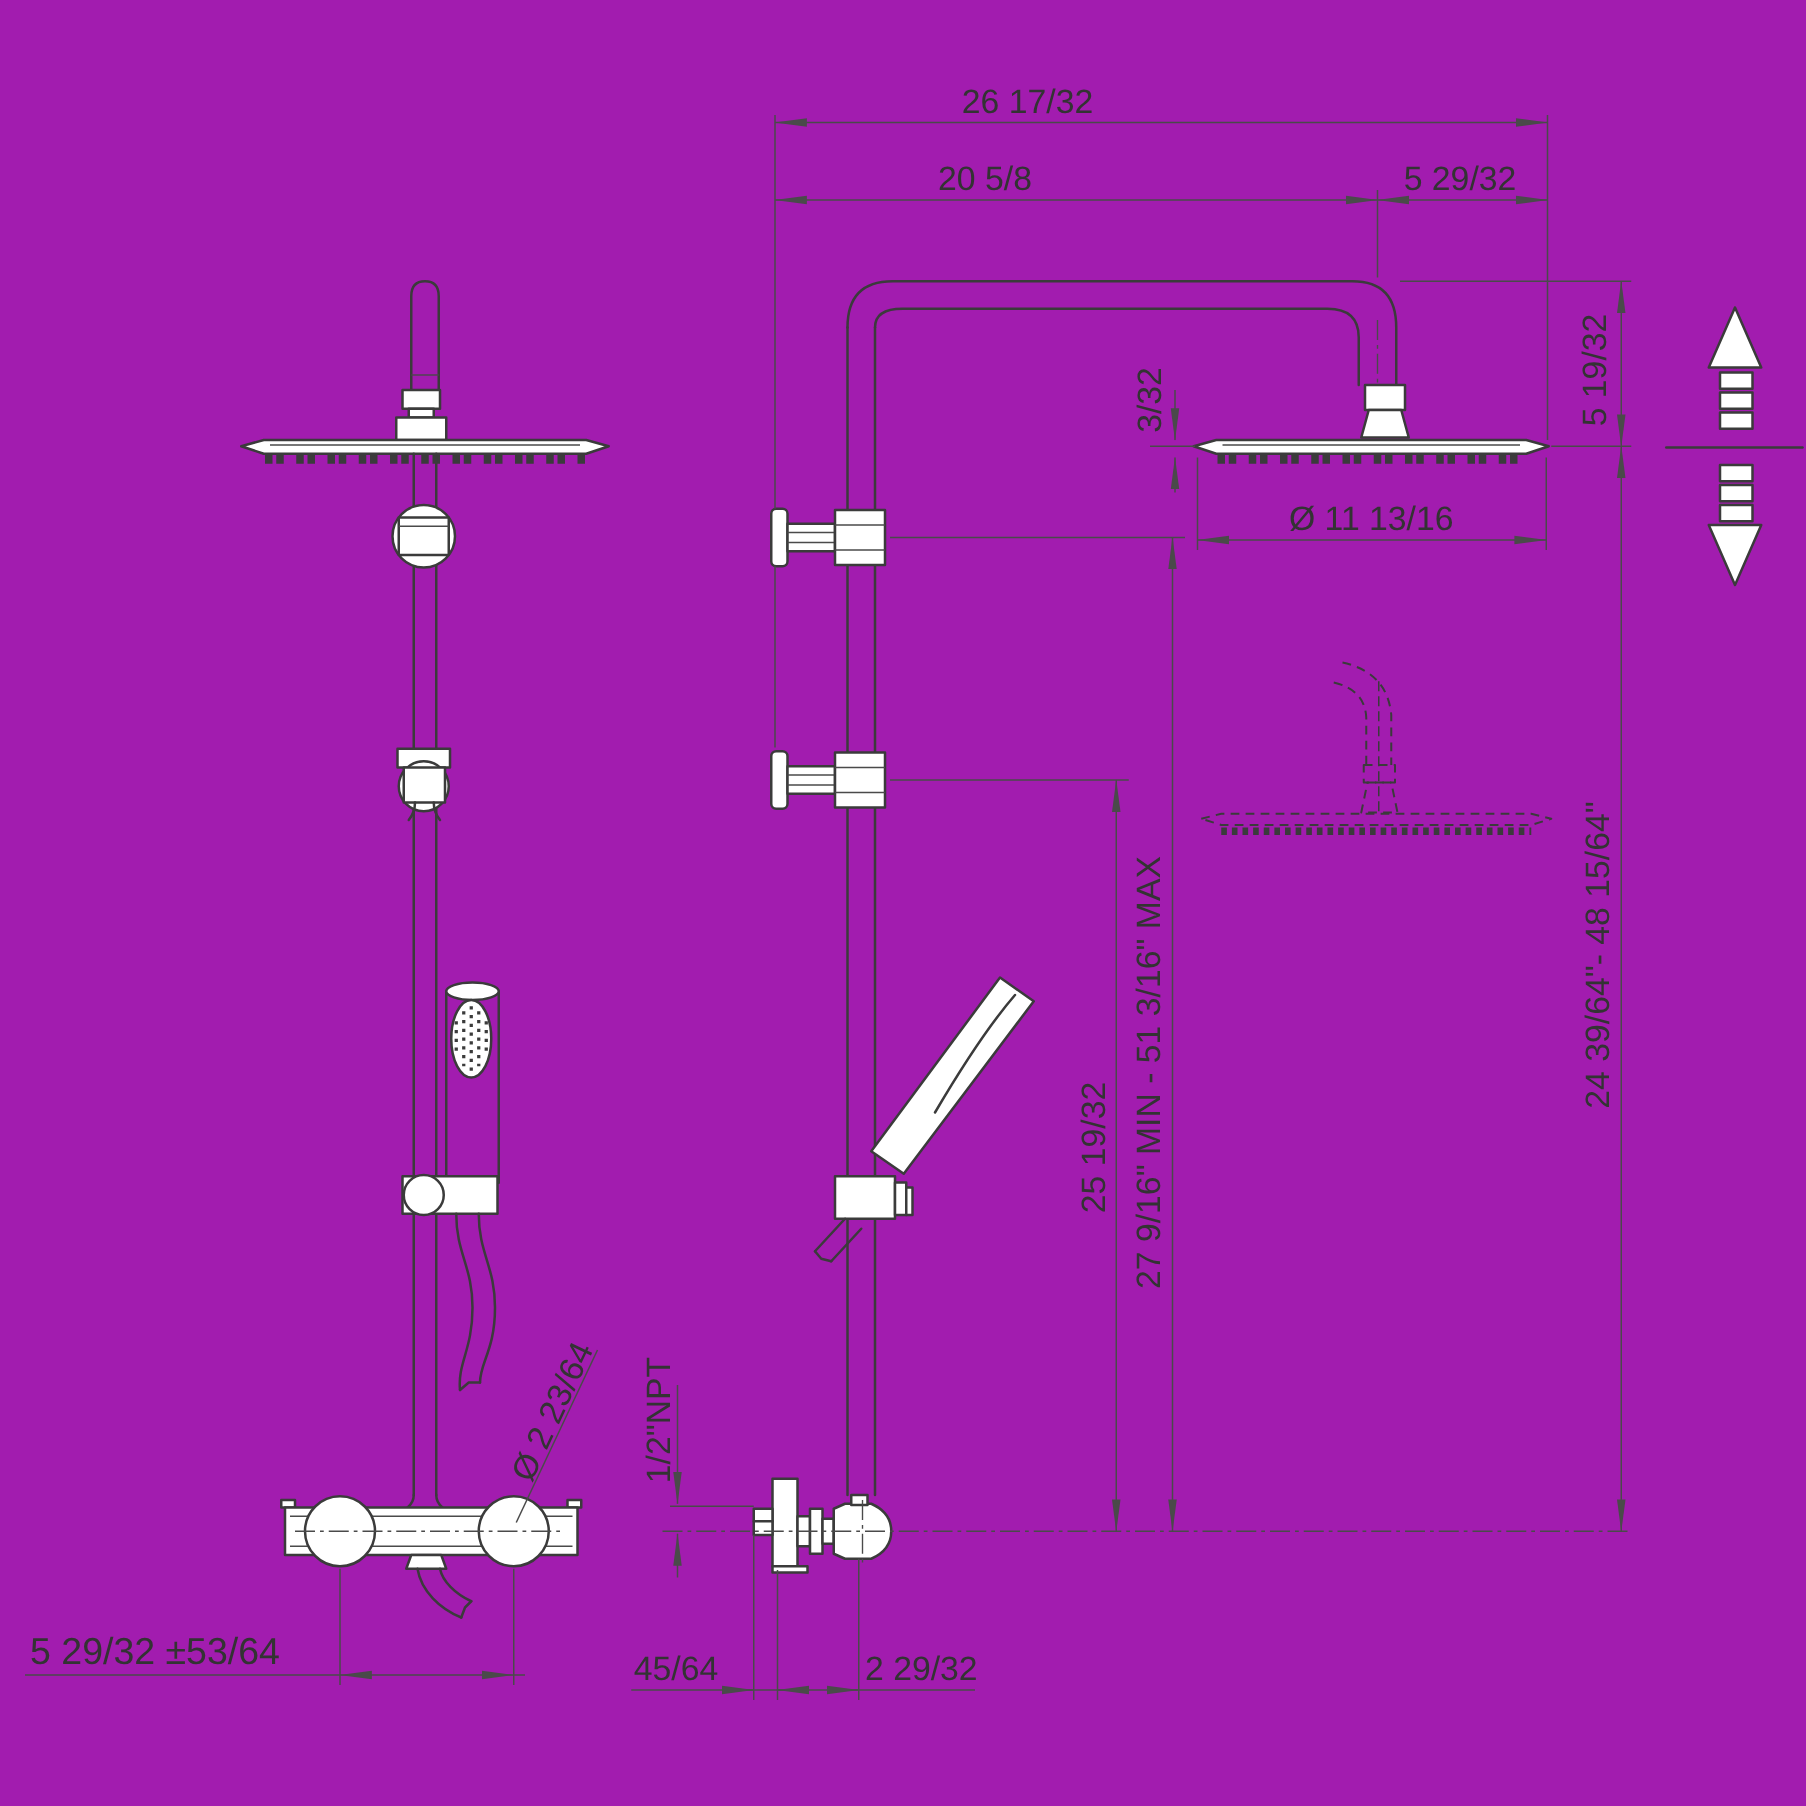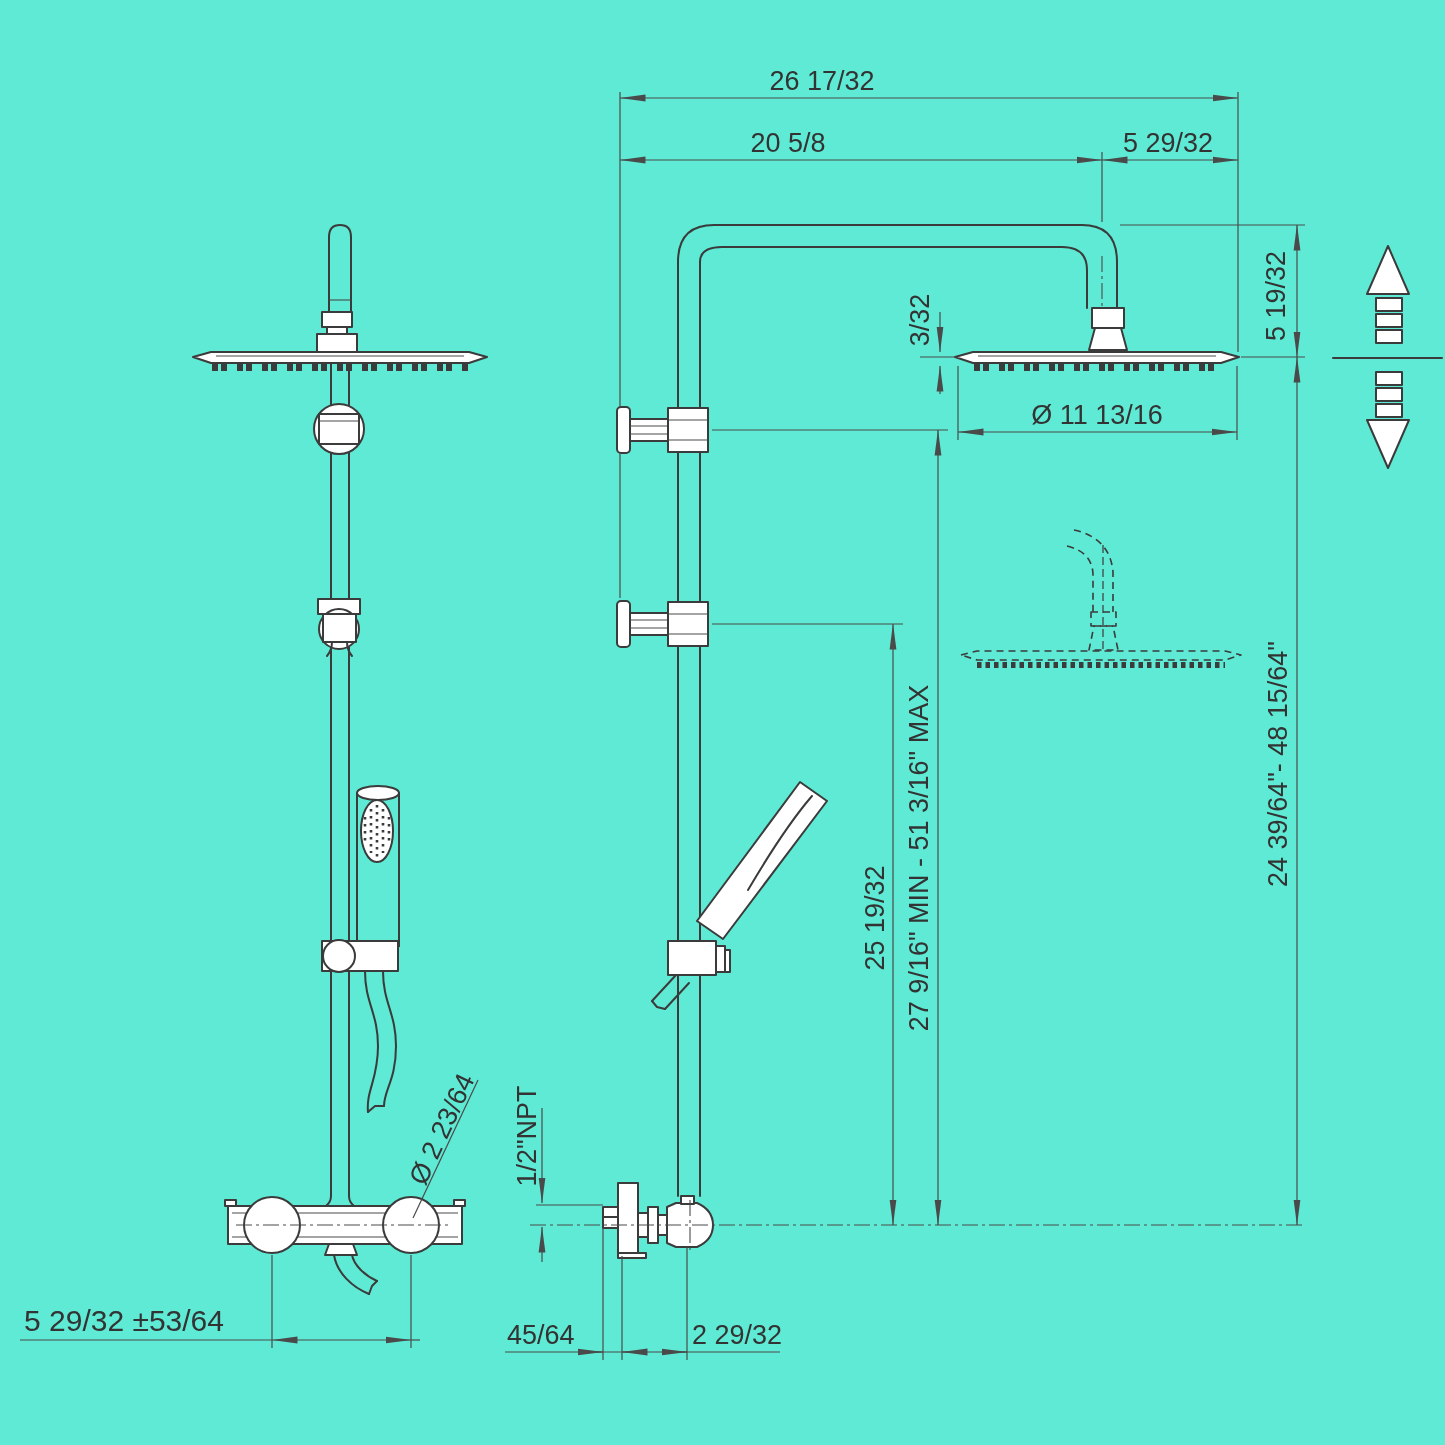"26 17/32" .stage { background: #5eead4 -> #a21caf }
